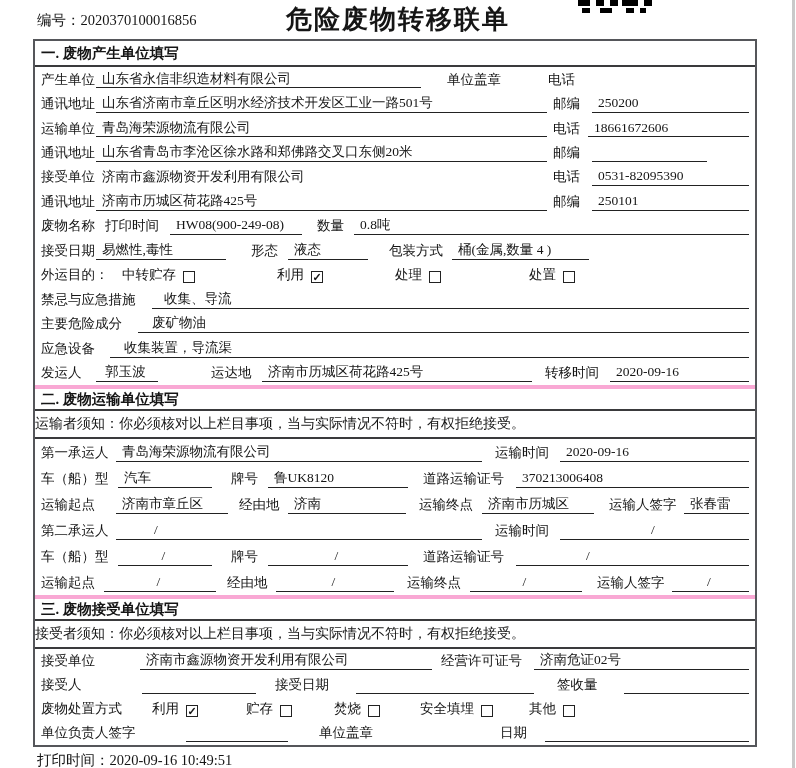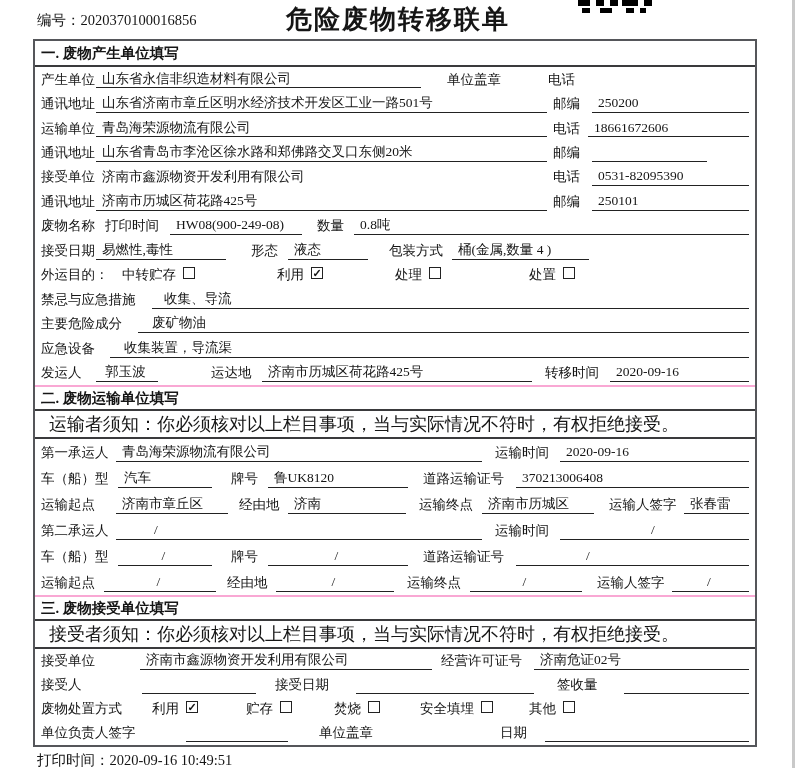"中转贮存" .opt { align-items: none -> flex-end }
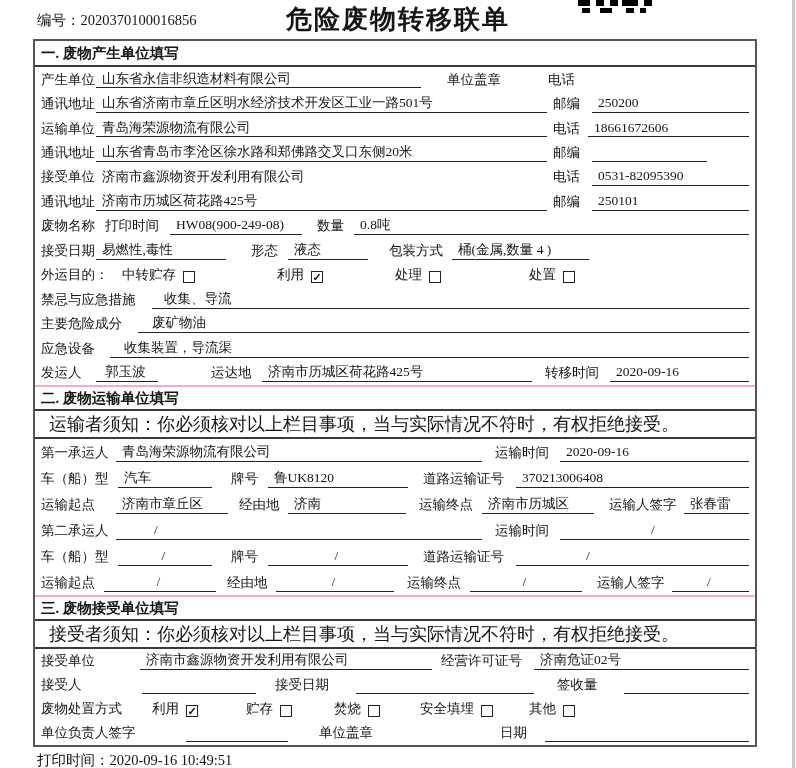"二. 废物运输单位填写" .bt { border-top: 2px solid #f9a8d4 -> 4px solid #f9a8d4 }
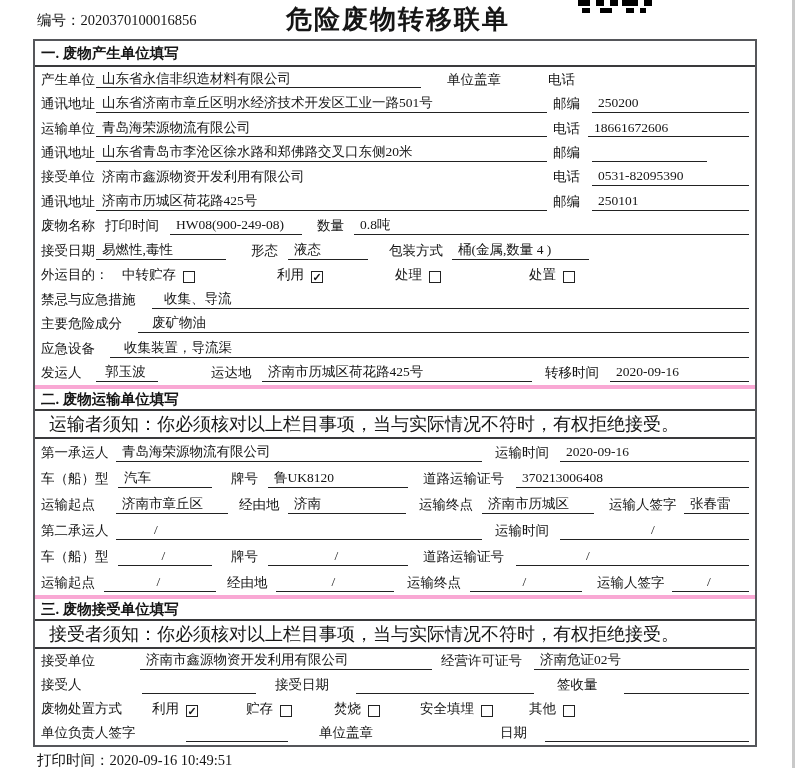"运输者须知：你必须核对以上栏目事项，当与实际情况不符时，有权拒绝接受。" .note-row { font-size: 18px -> 14px; padding-left: 14px -> 0 }
